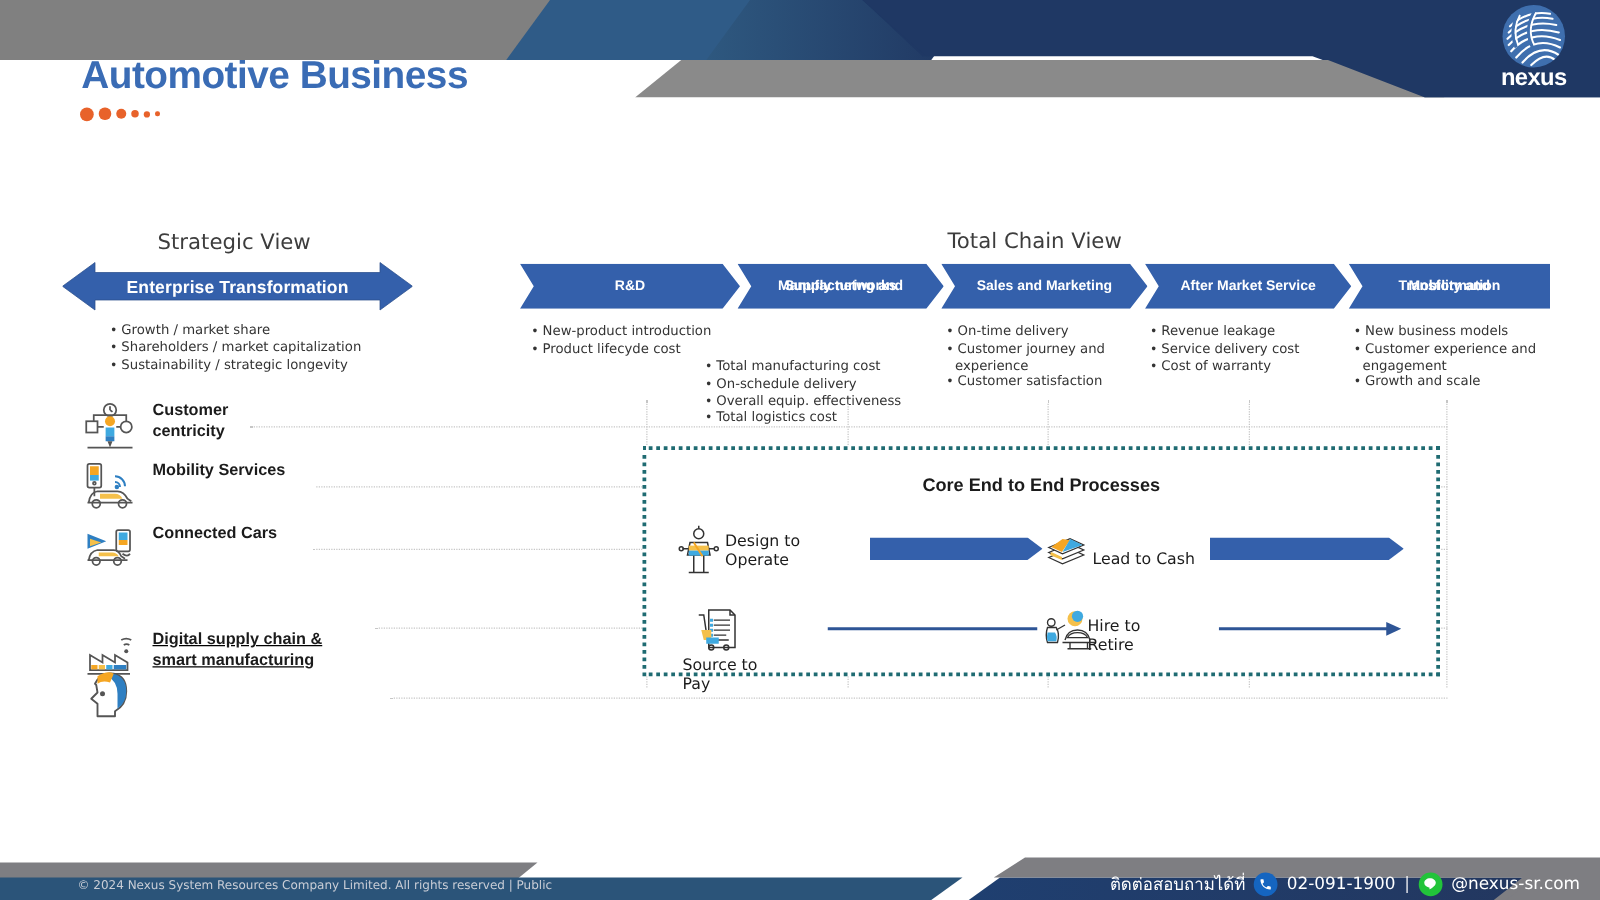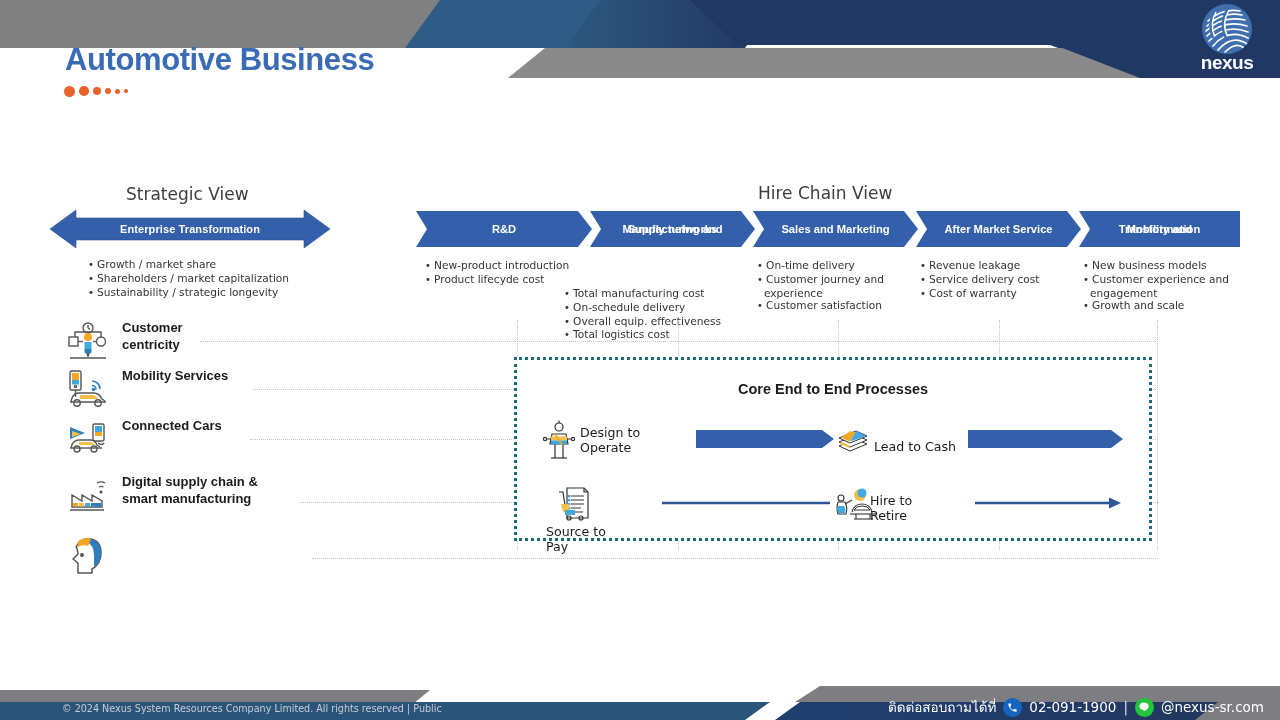"Hire Chain View" div.sect-title { text: Hire -> Total }
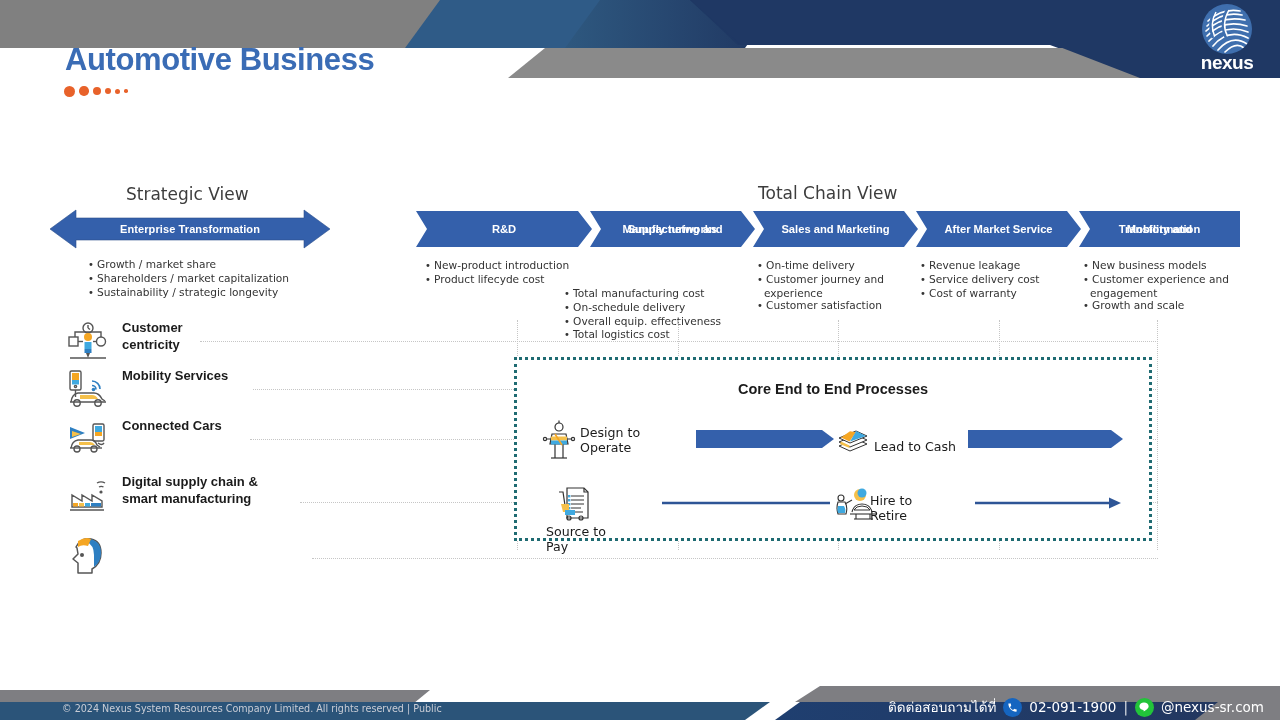"Enterprise Transformation" .ent-label { font-size: 11px -> 14px }
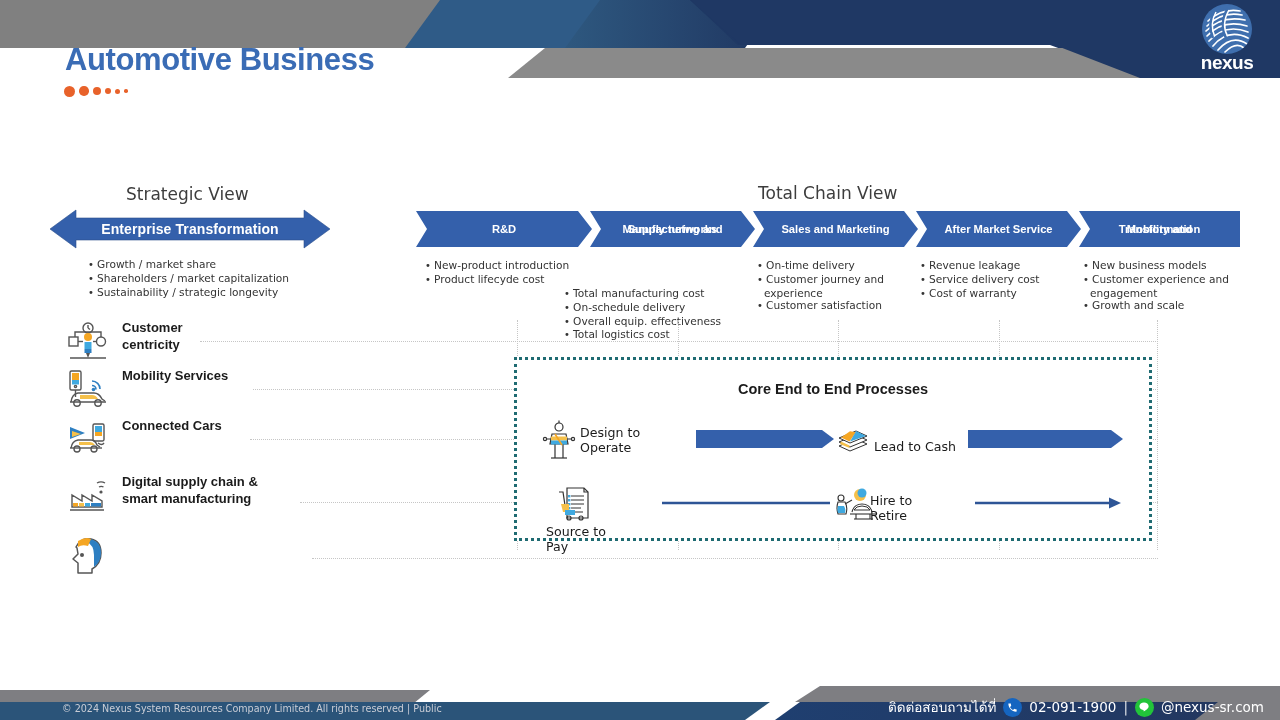"Digital supply chain &" div.cap { text-decoration: none -> underline; top: 474px -> 503px }
